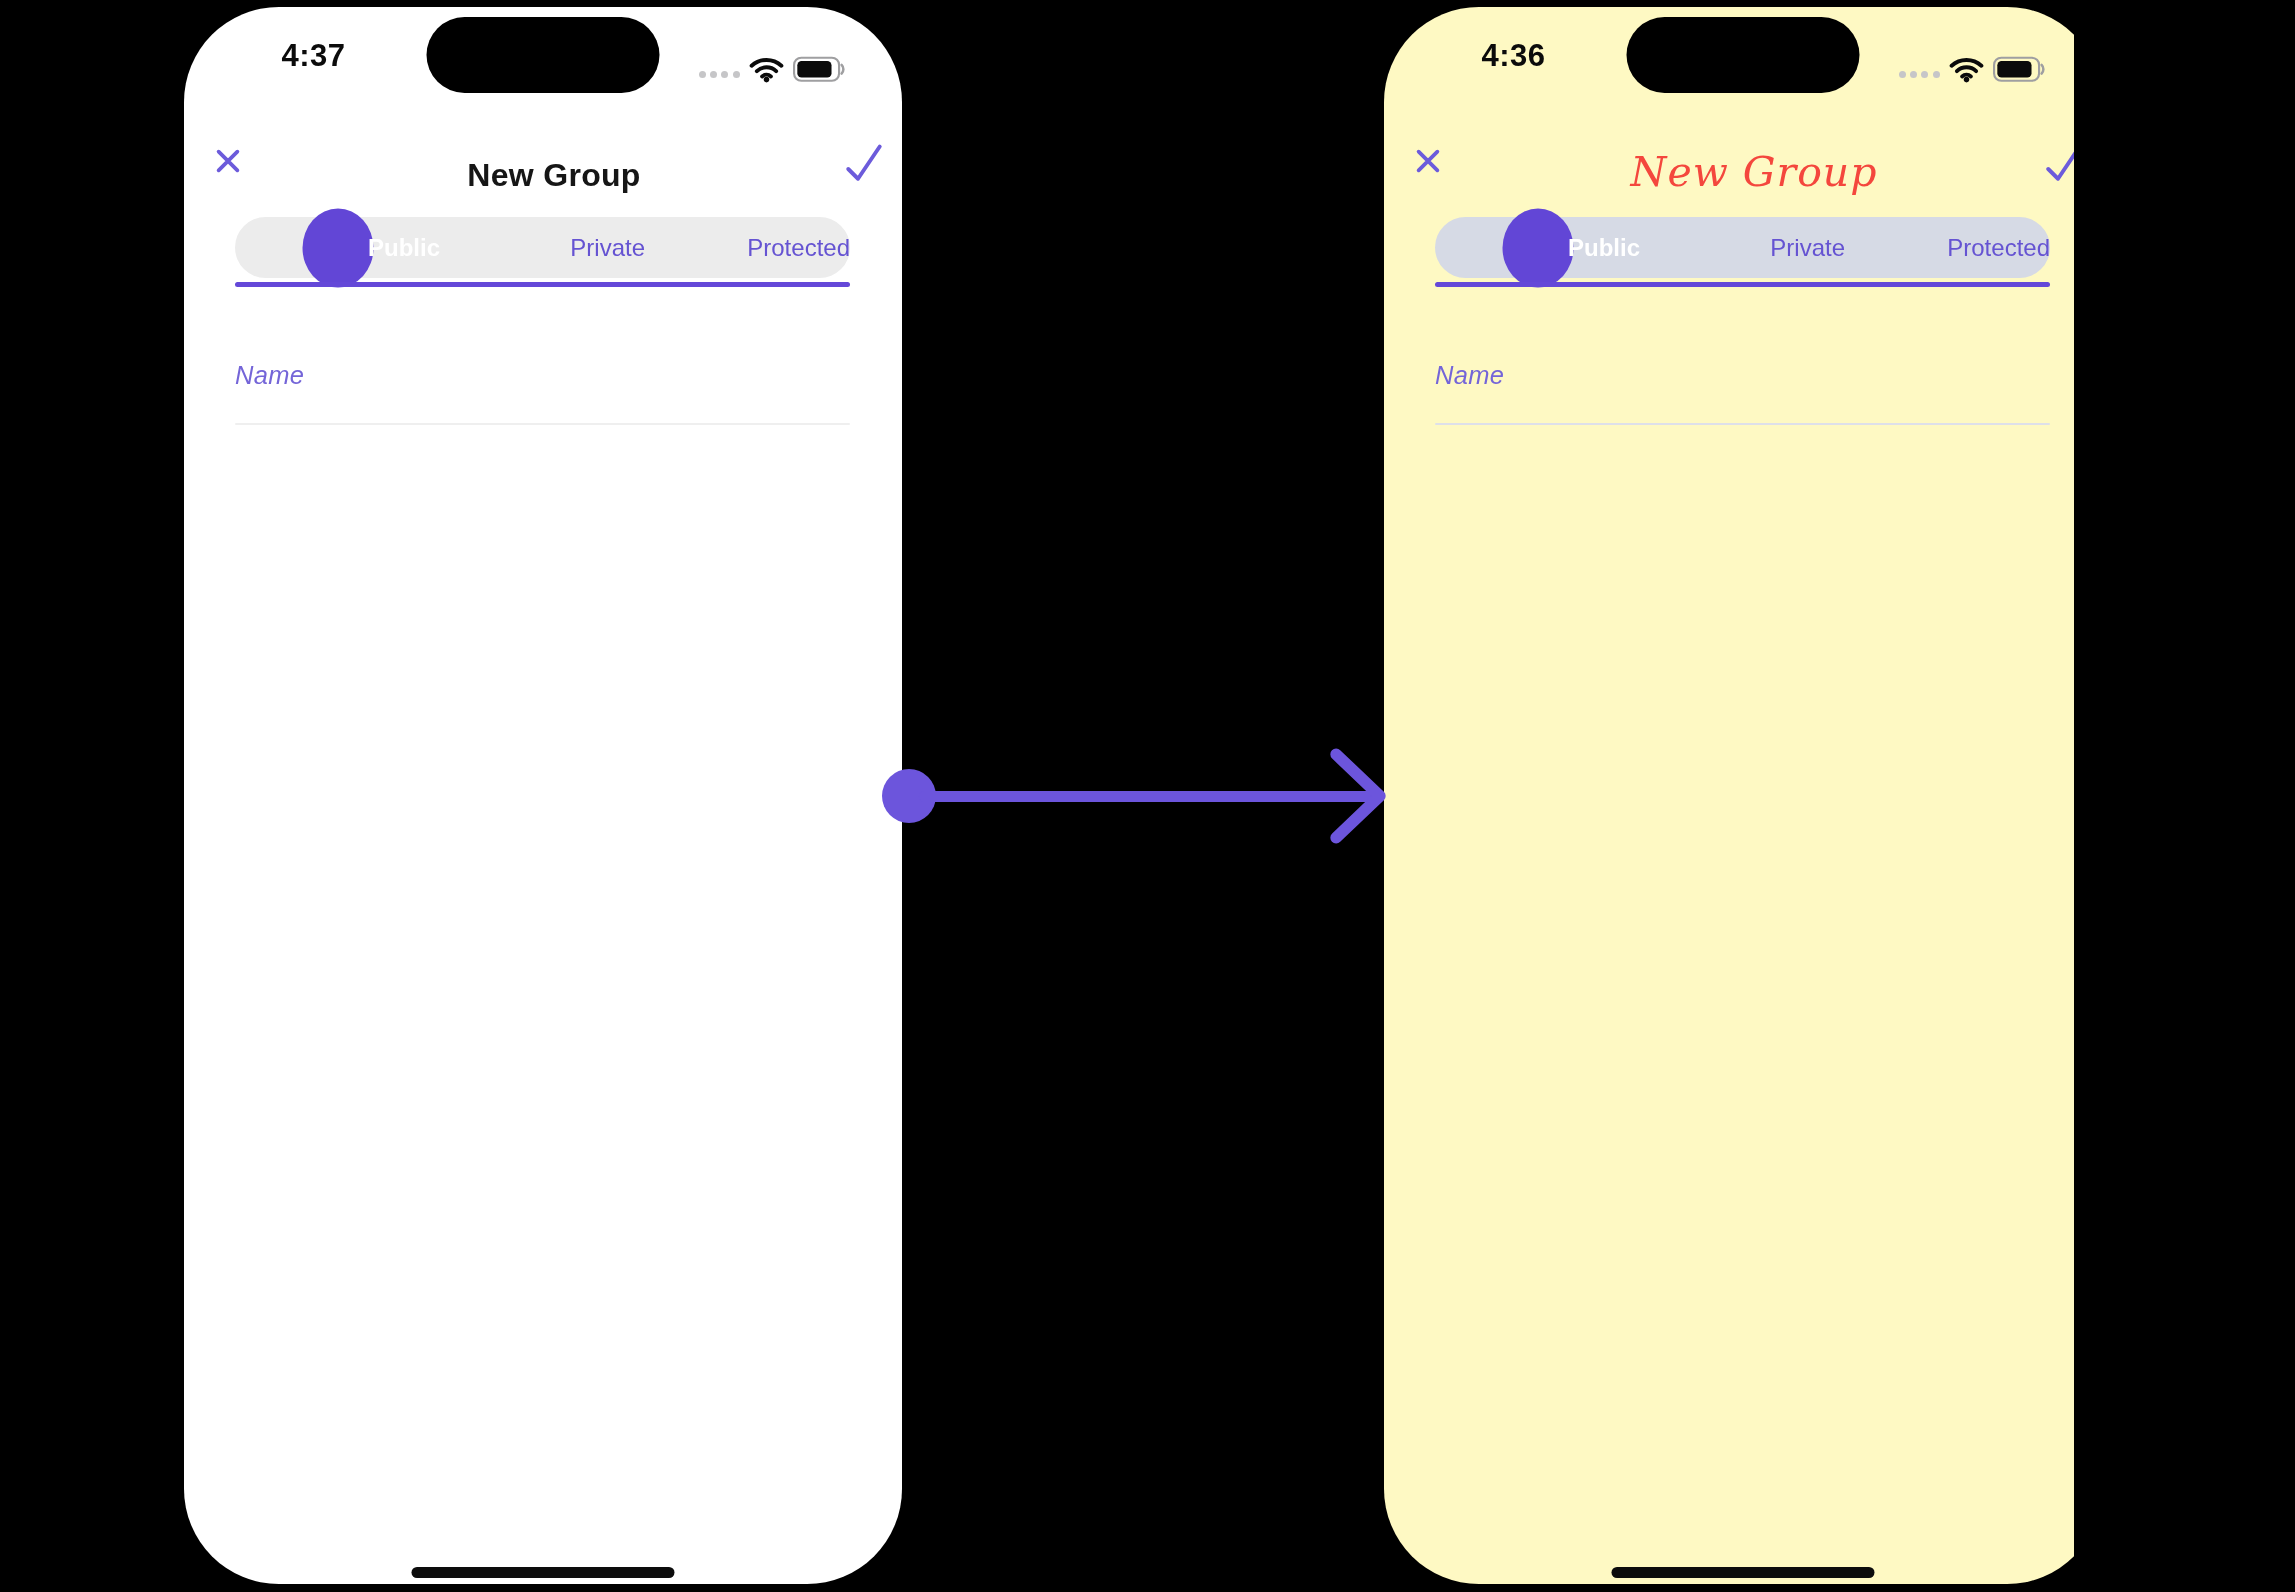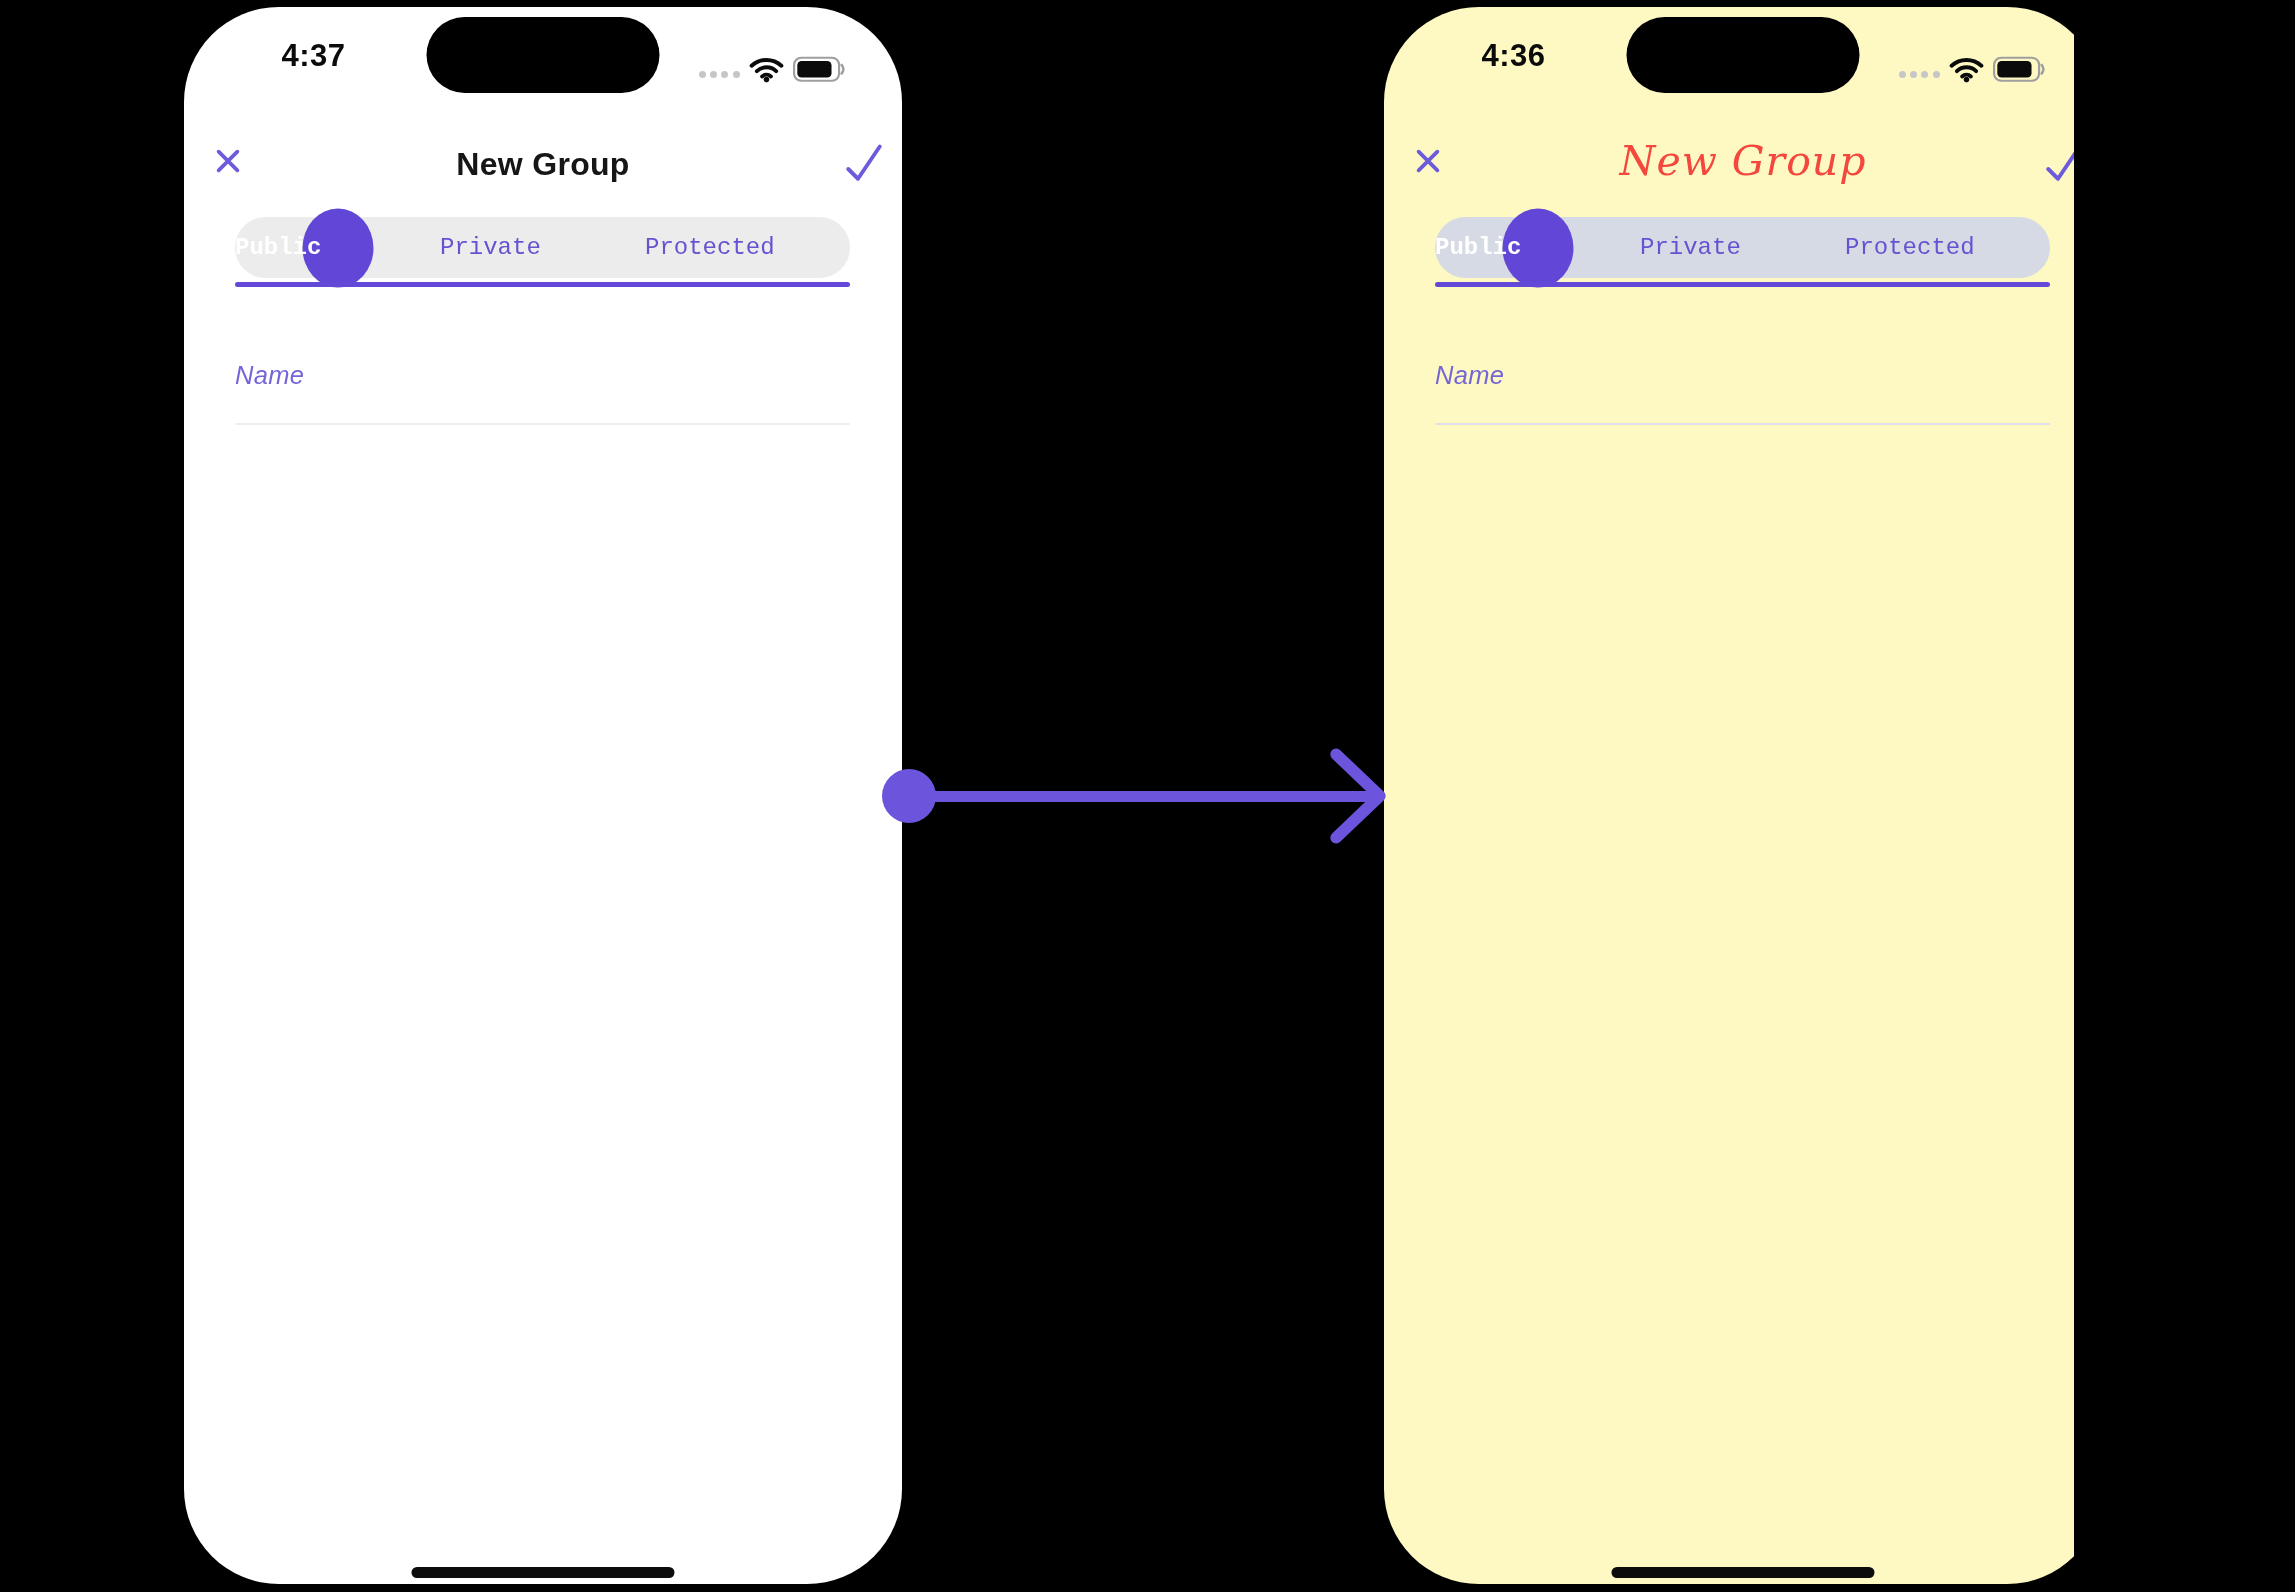"New Group" .title { margin: 0 -> 11px }
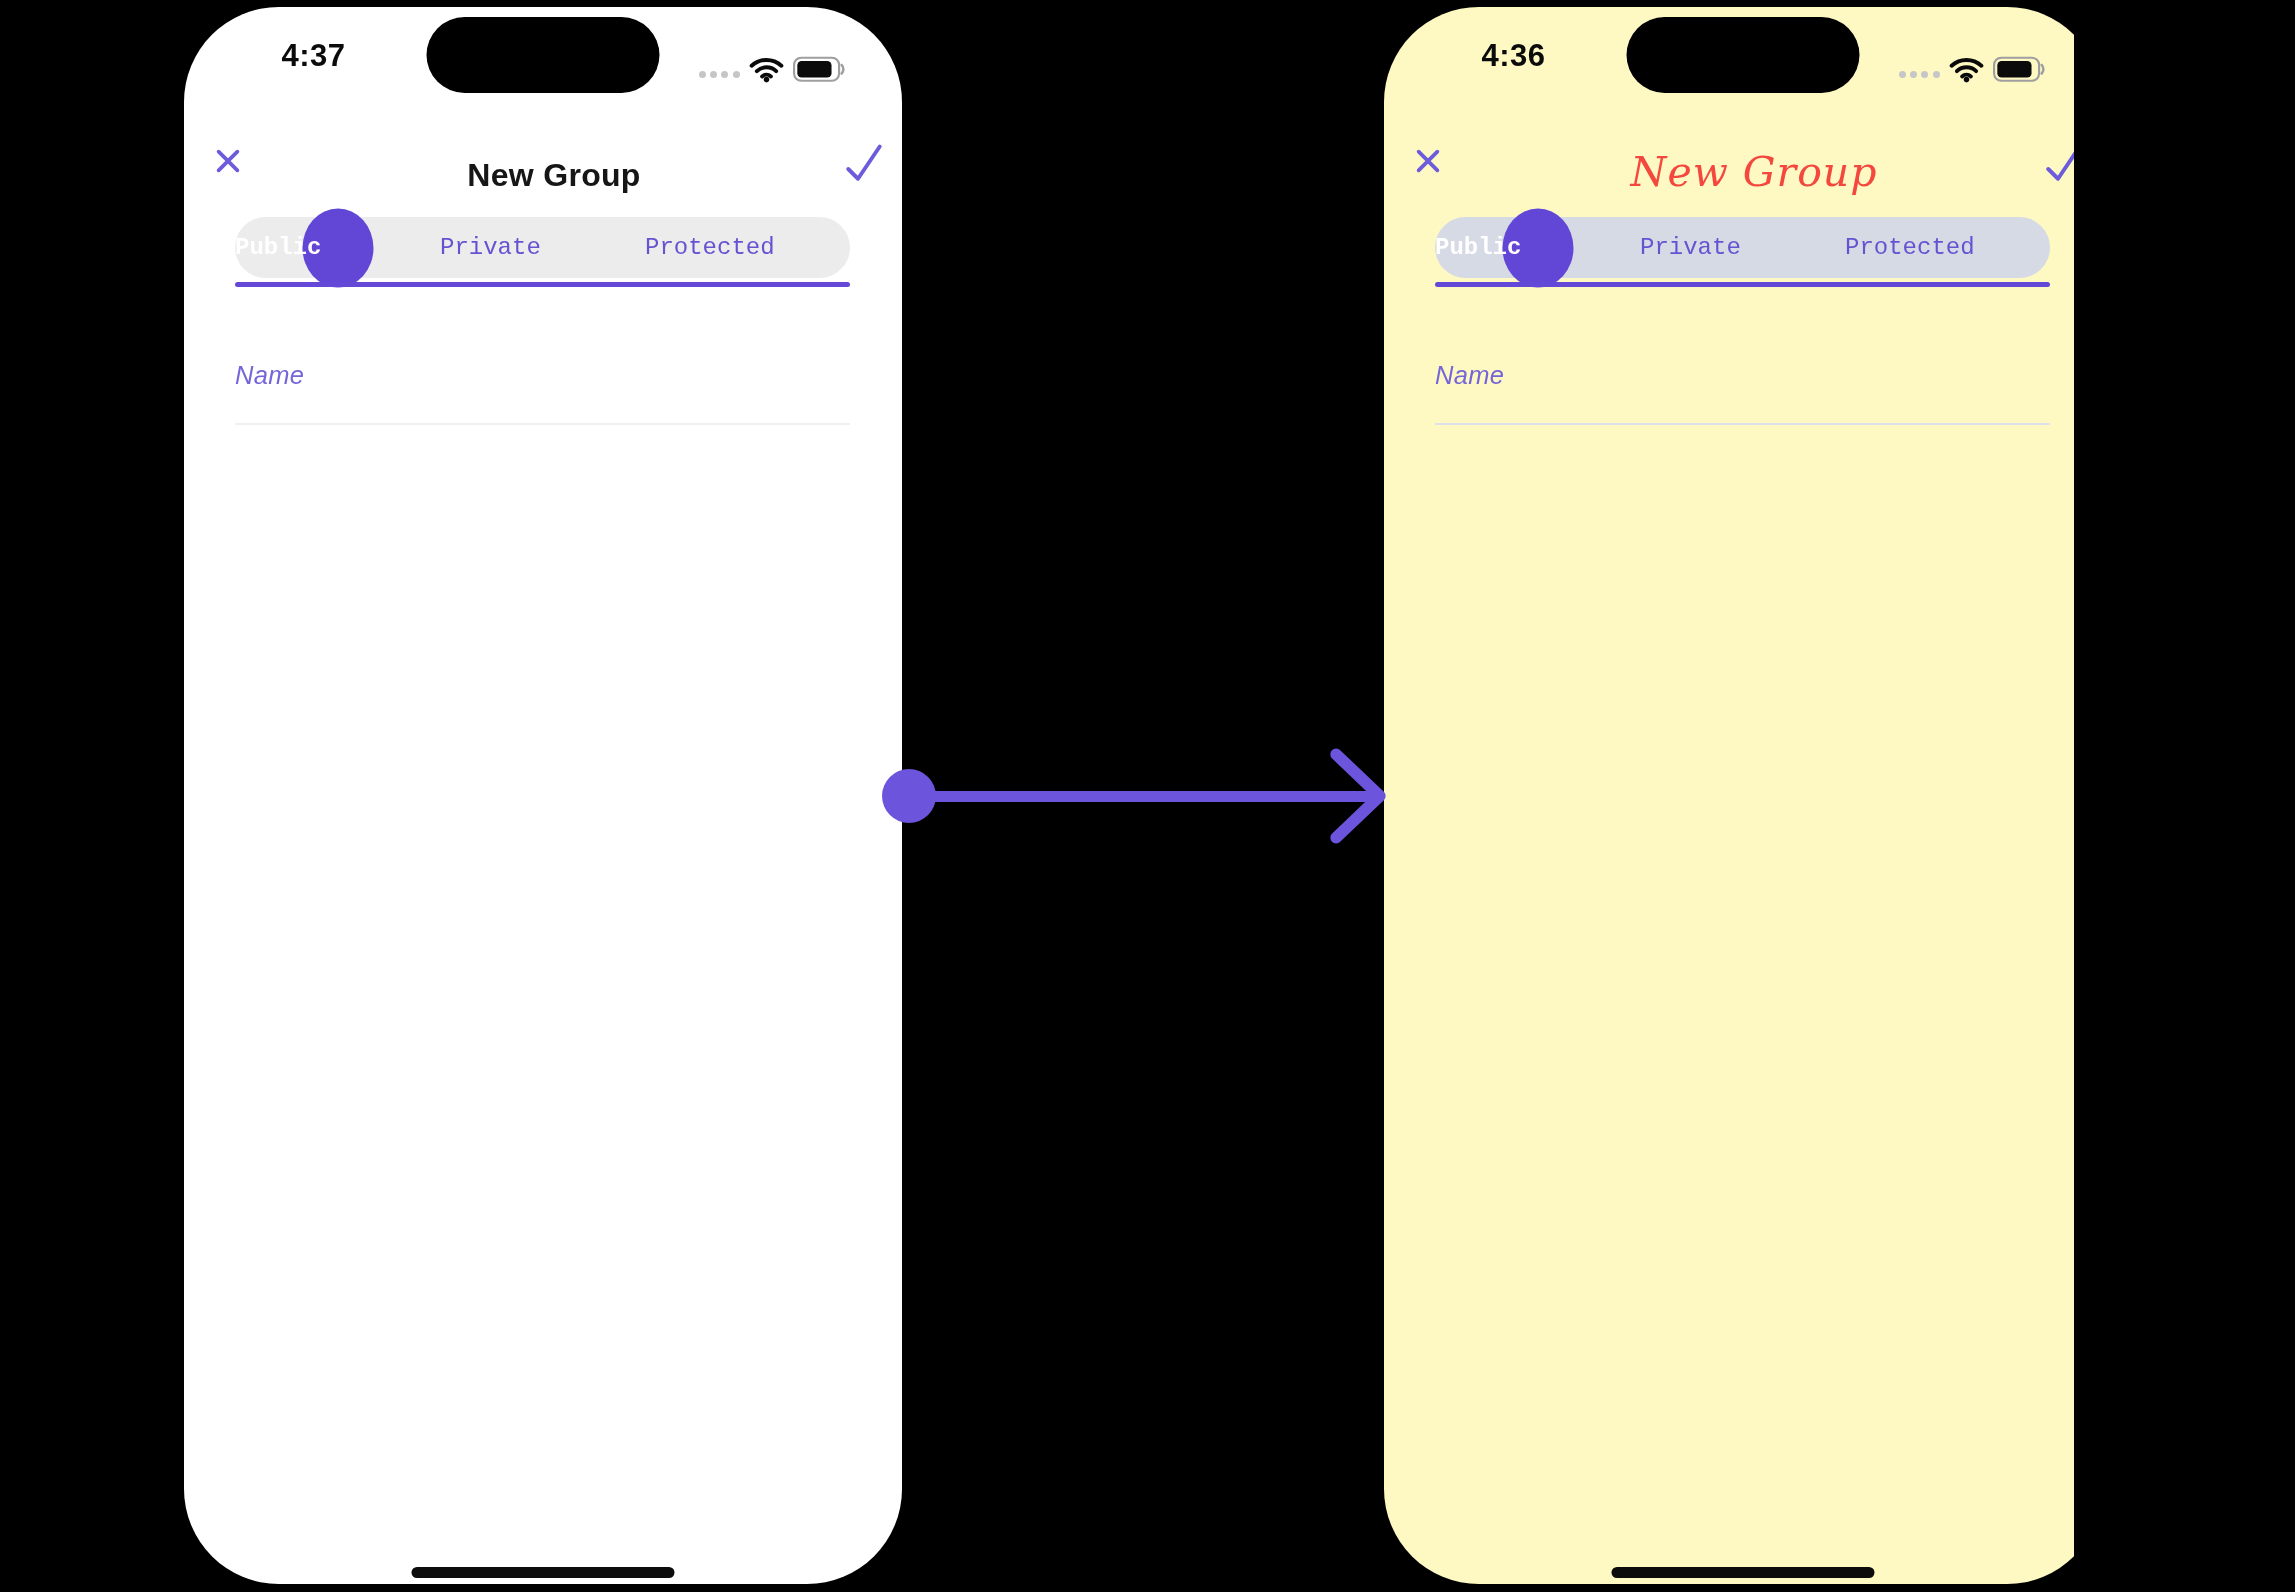"Public" .seg-item { font-family: Liberation Mono, monospace -> none; justify-content: flex-start -> flex-end }
